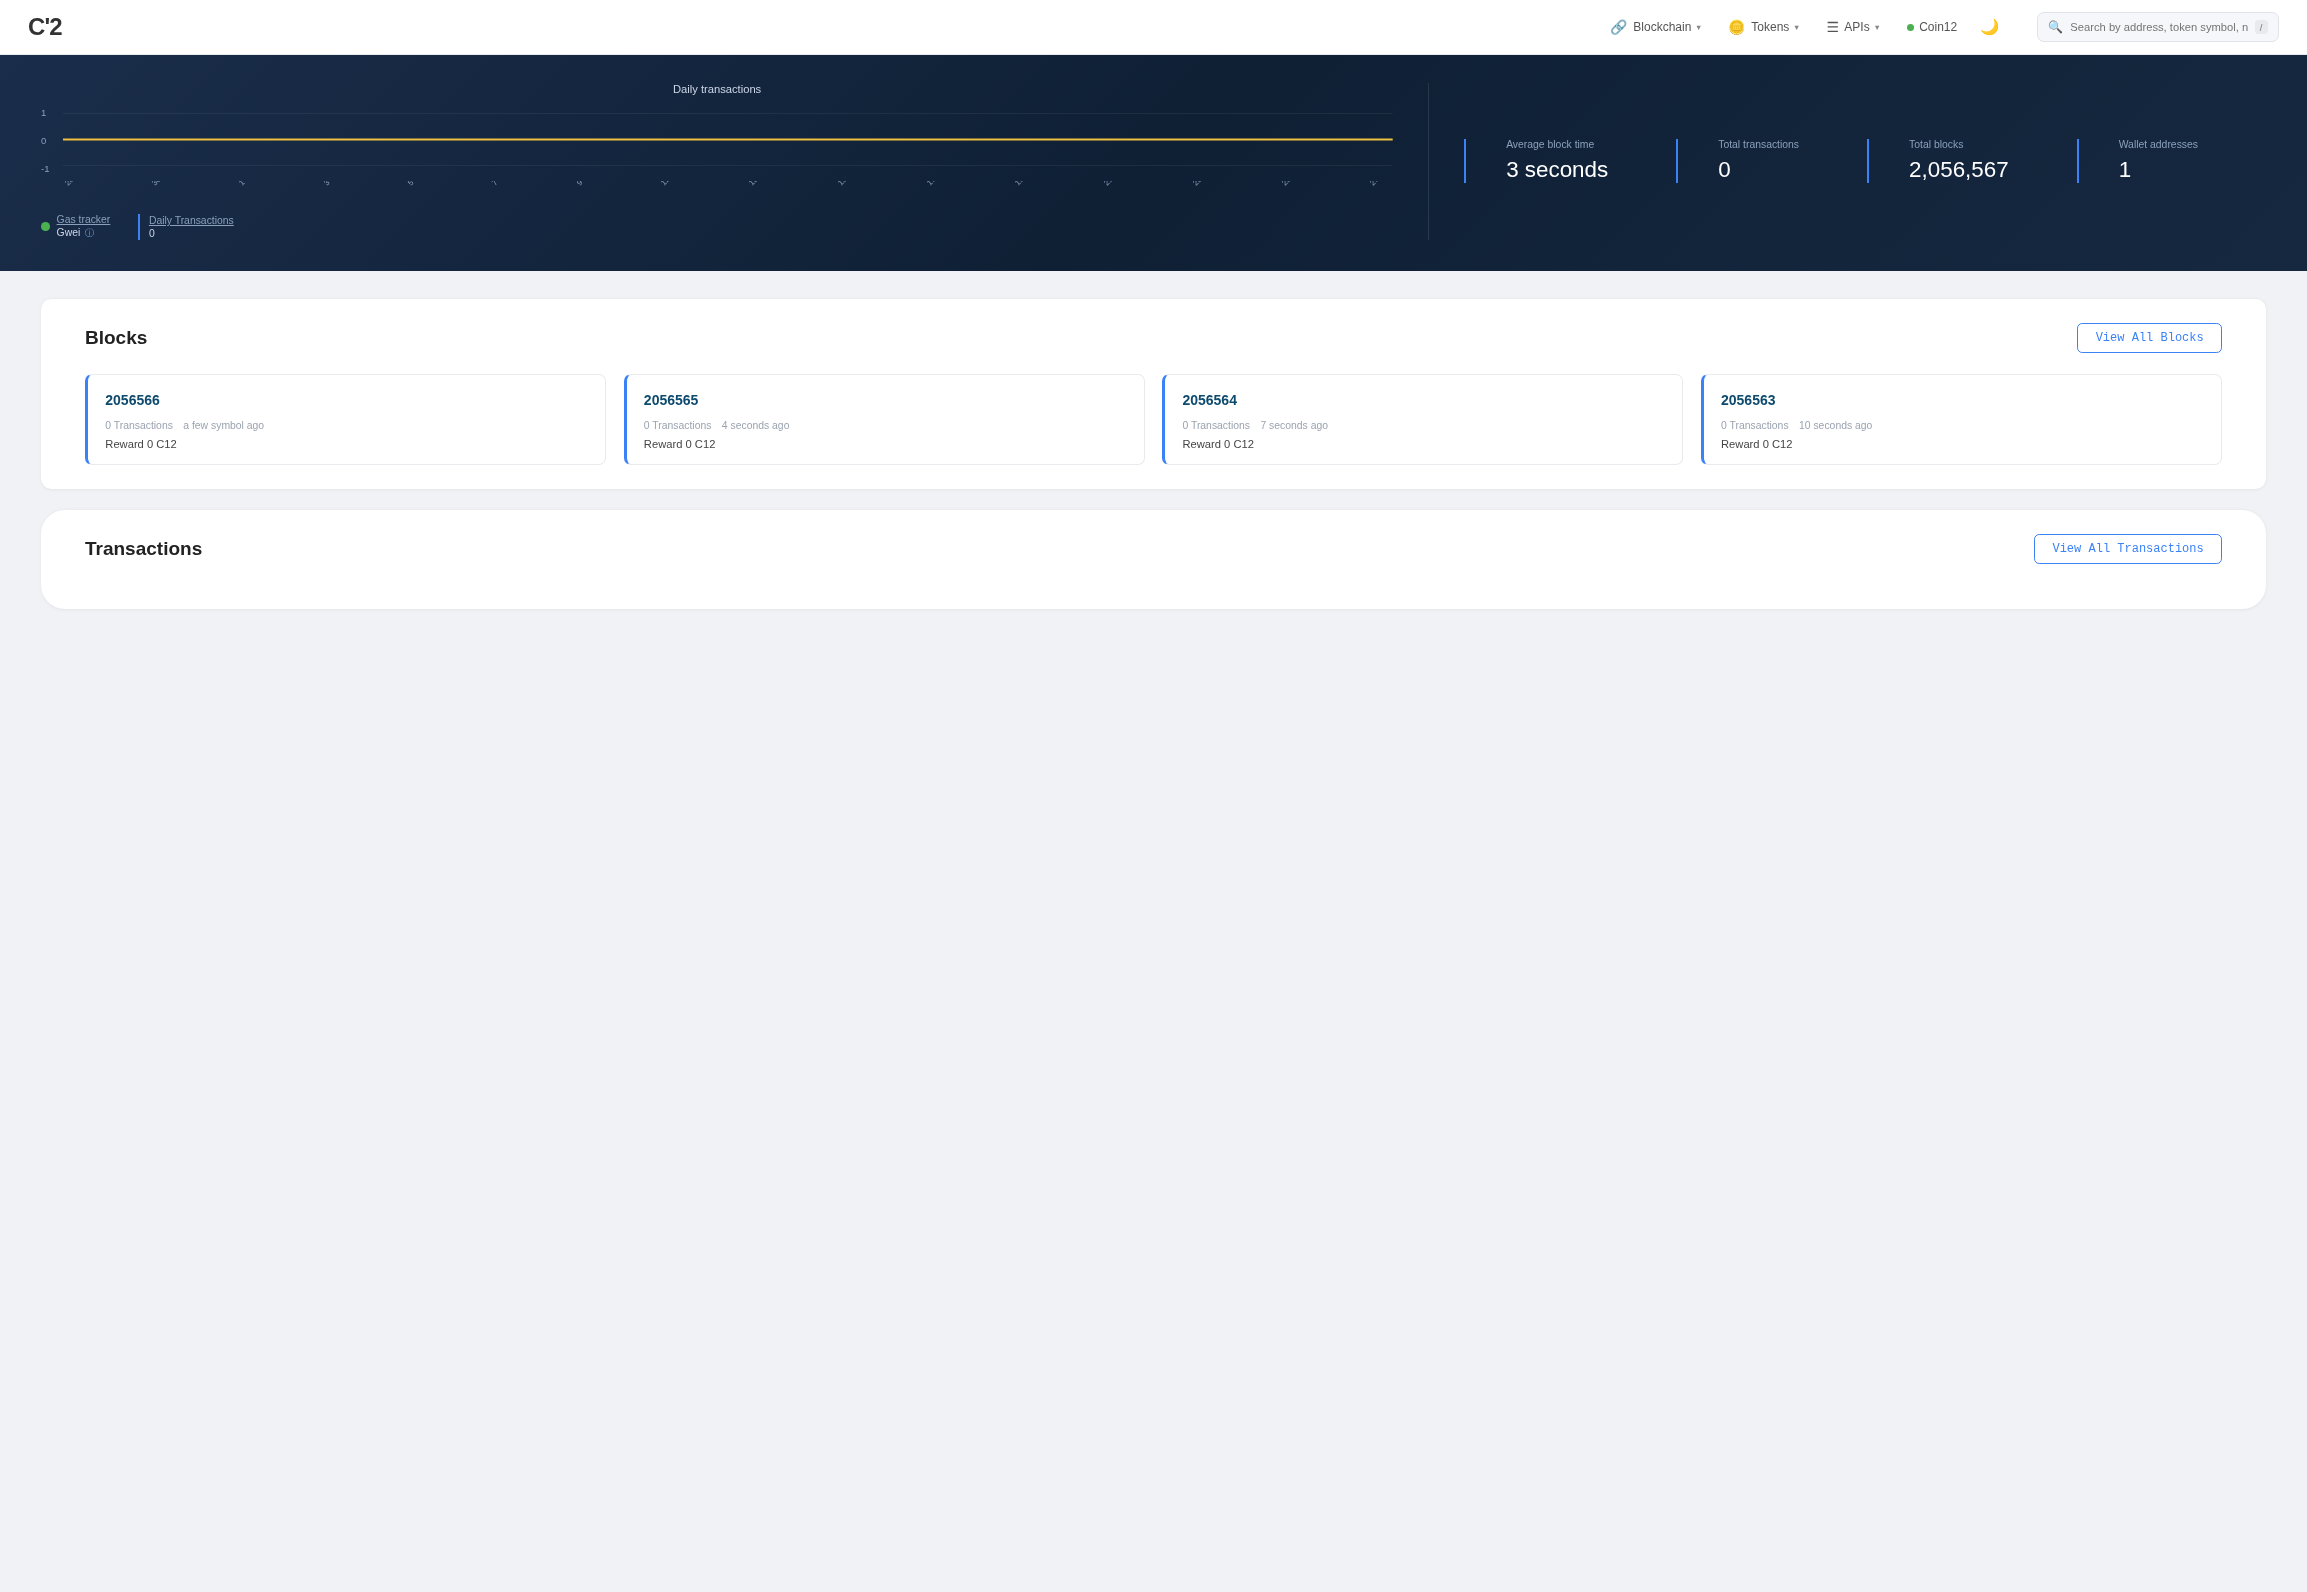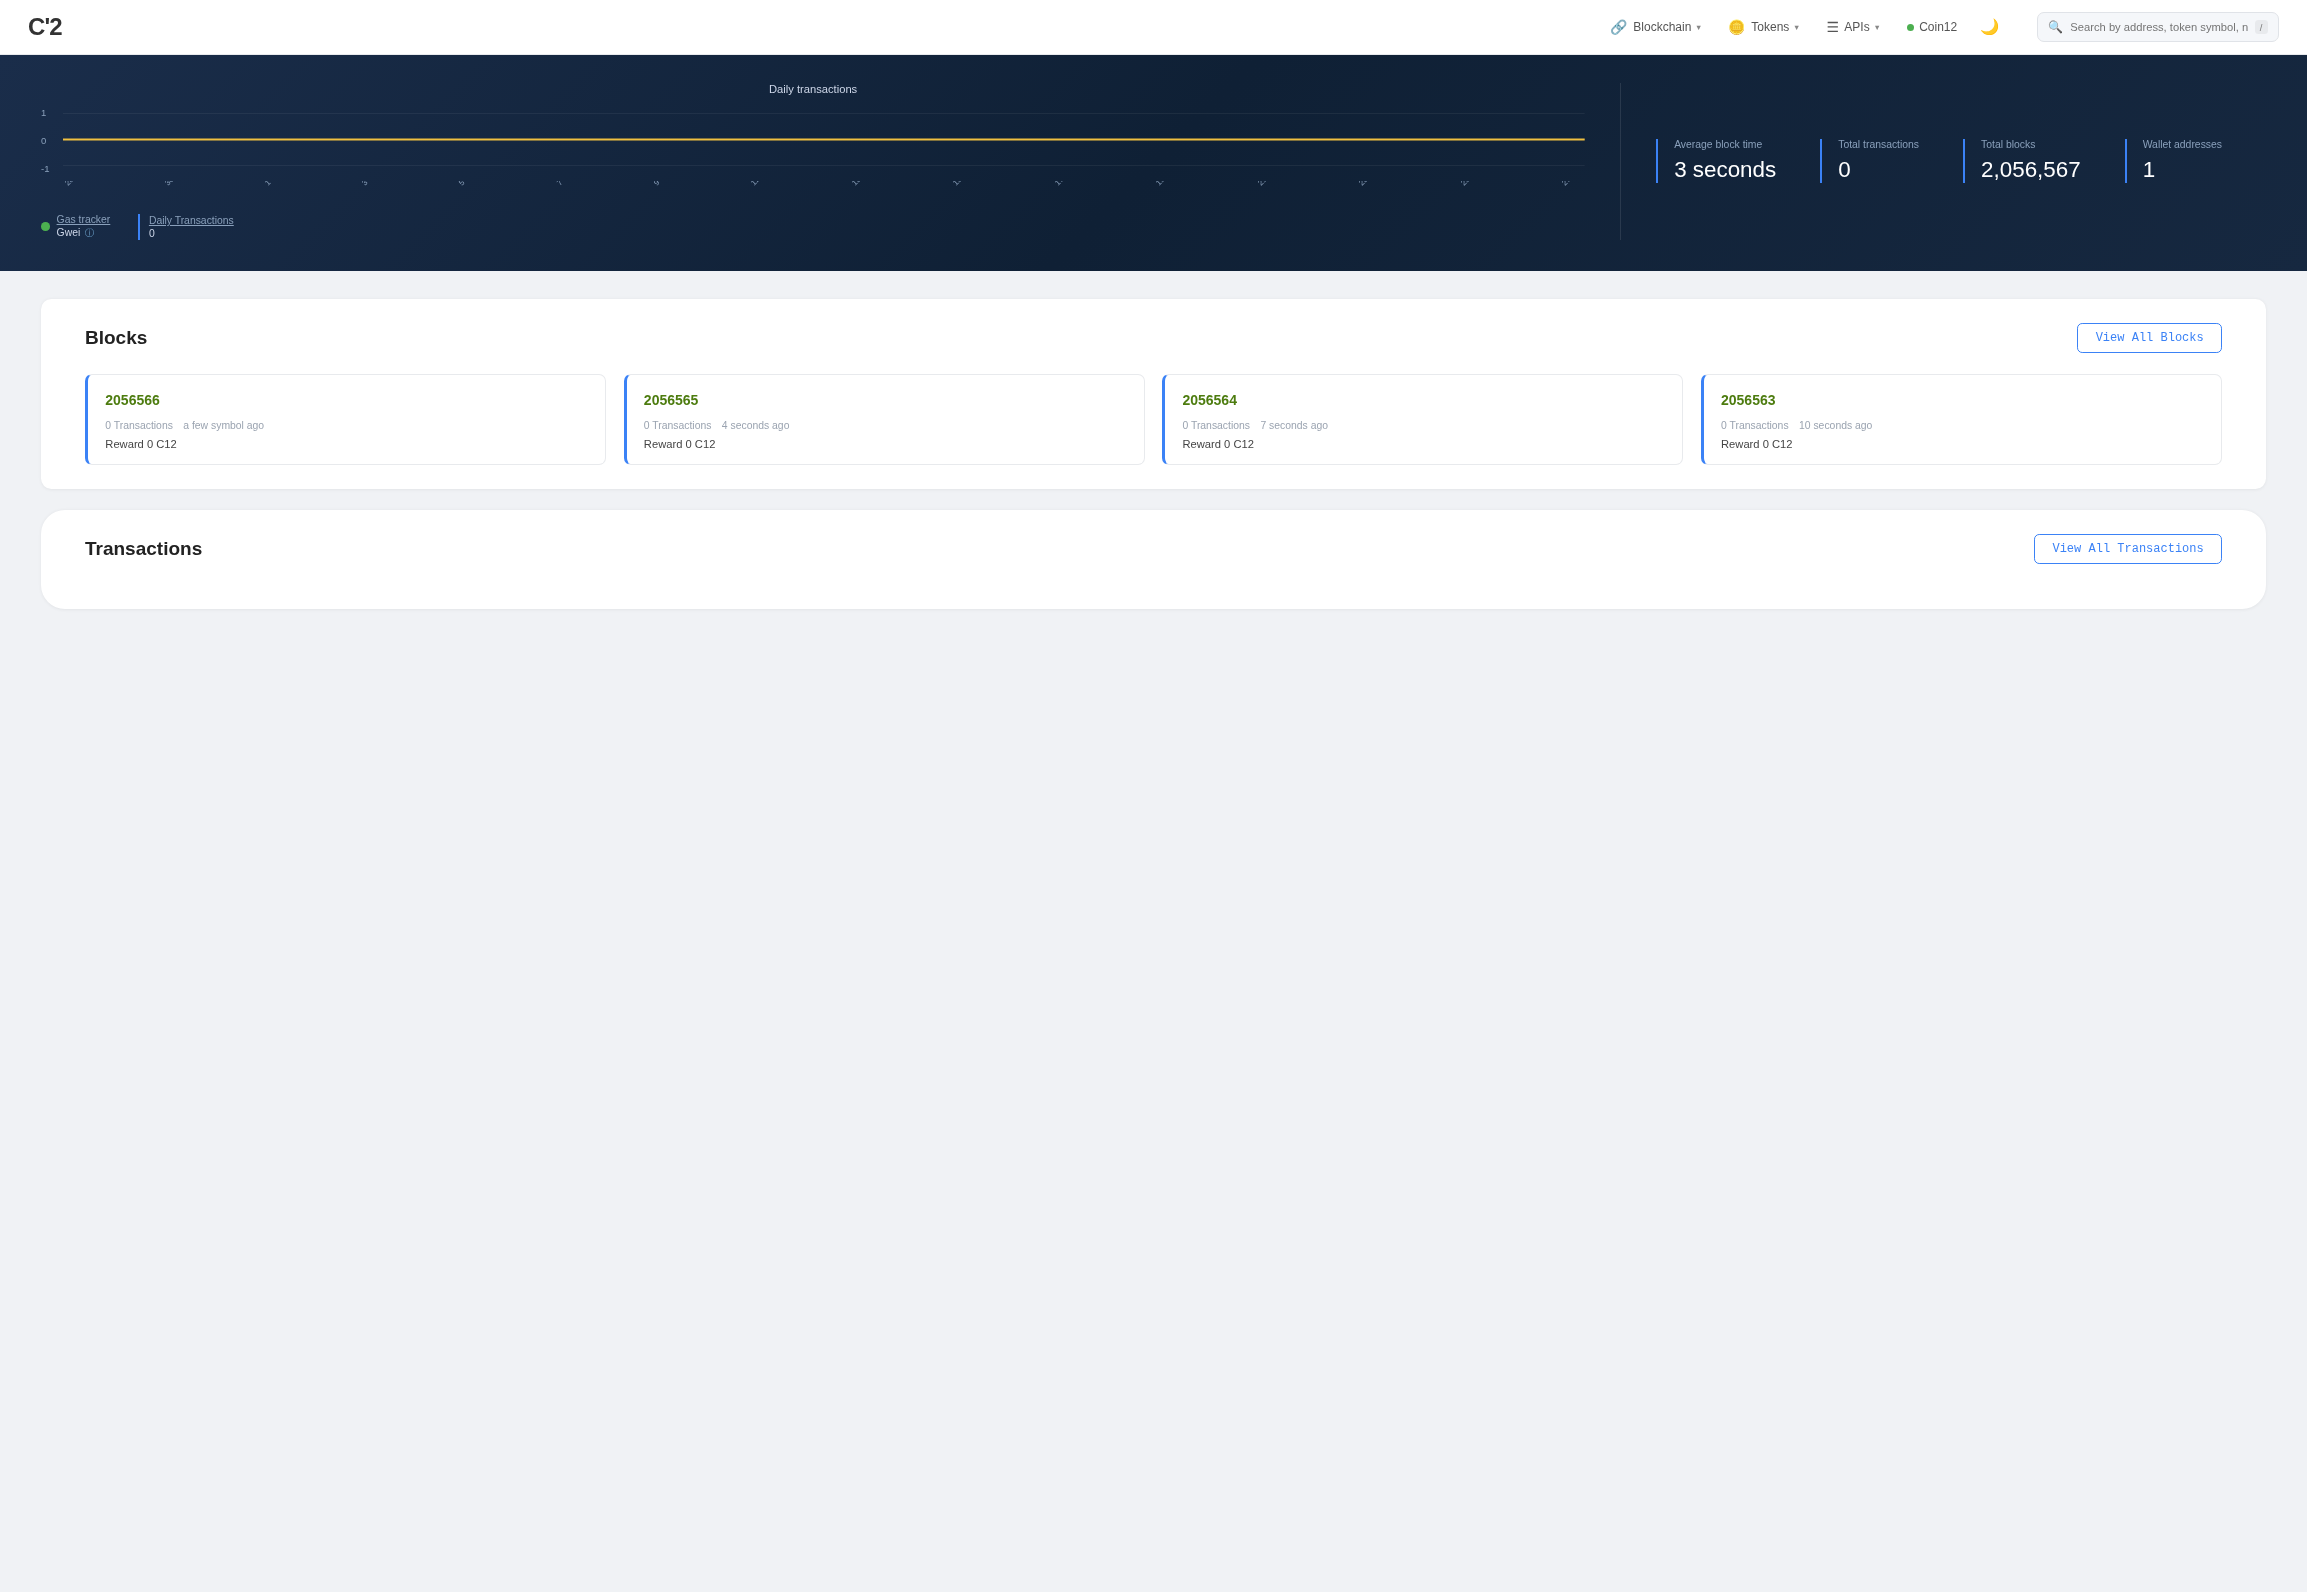"Average block time" .stat-item { padding: 0 16px -> 0 40px }
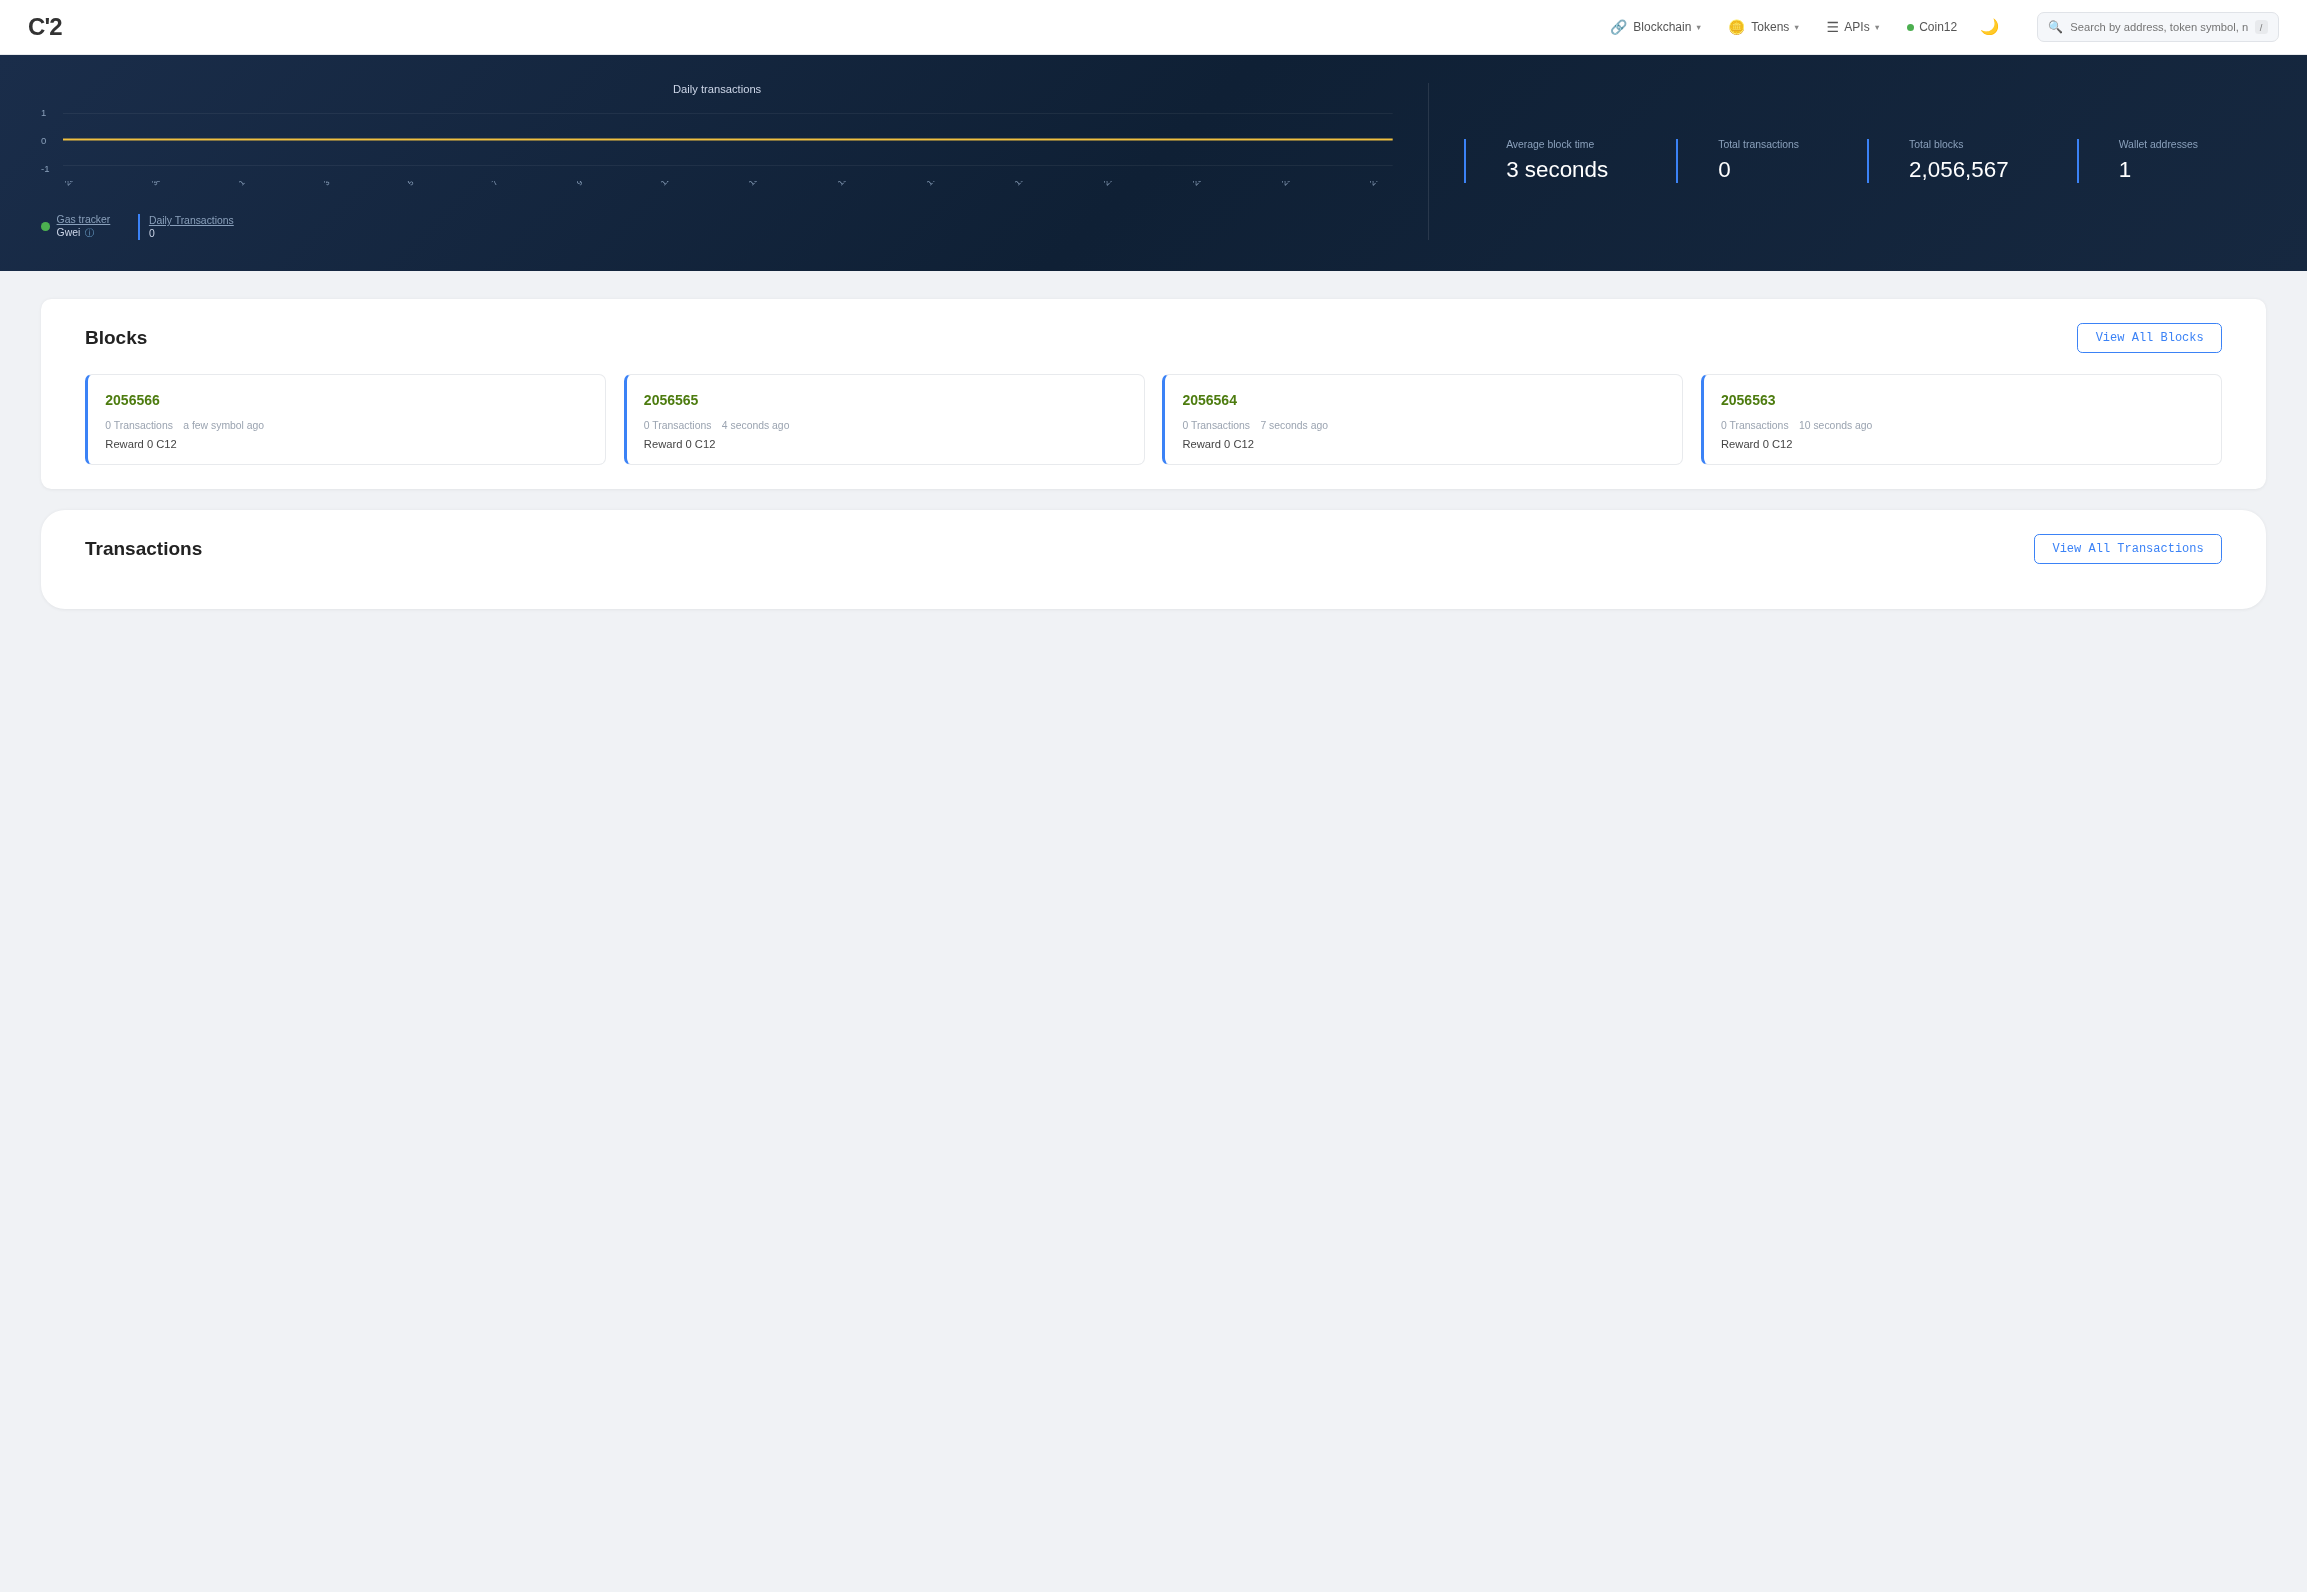"2056566" .block-number { color: #4d7c0f -> #0c4a6e }
